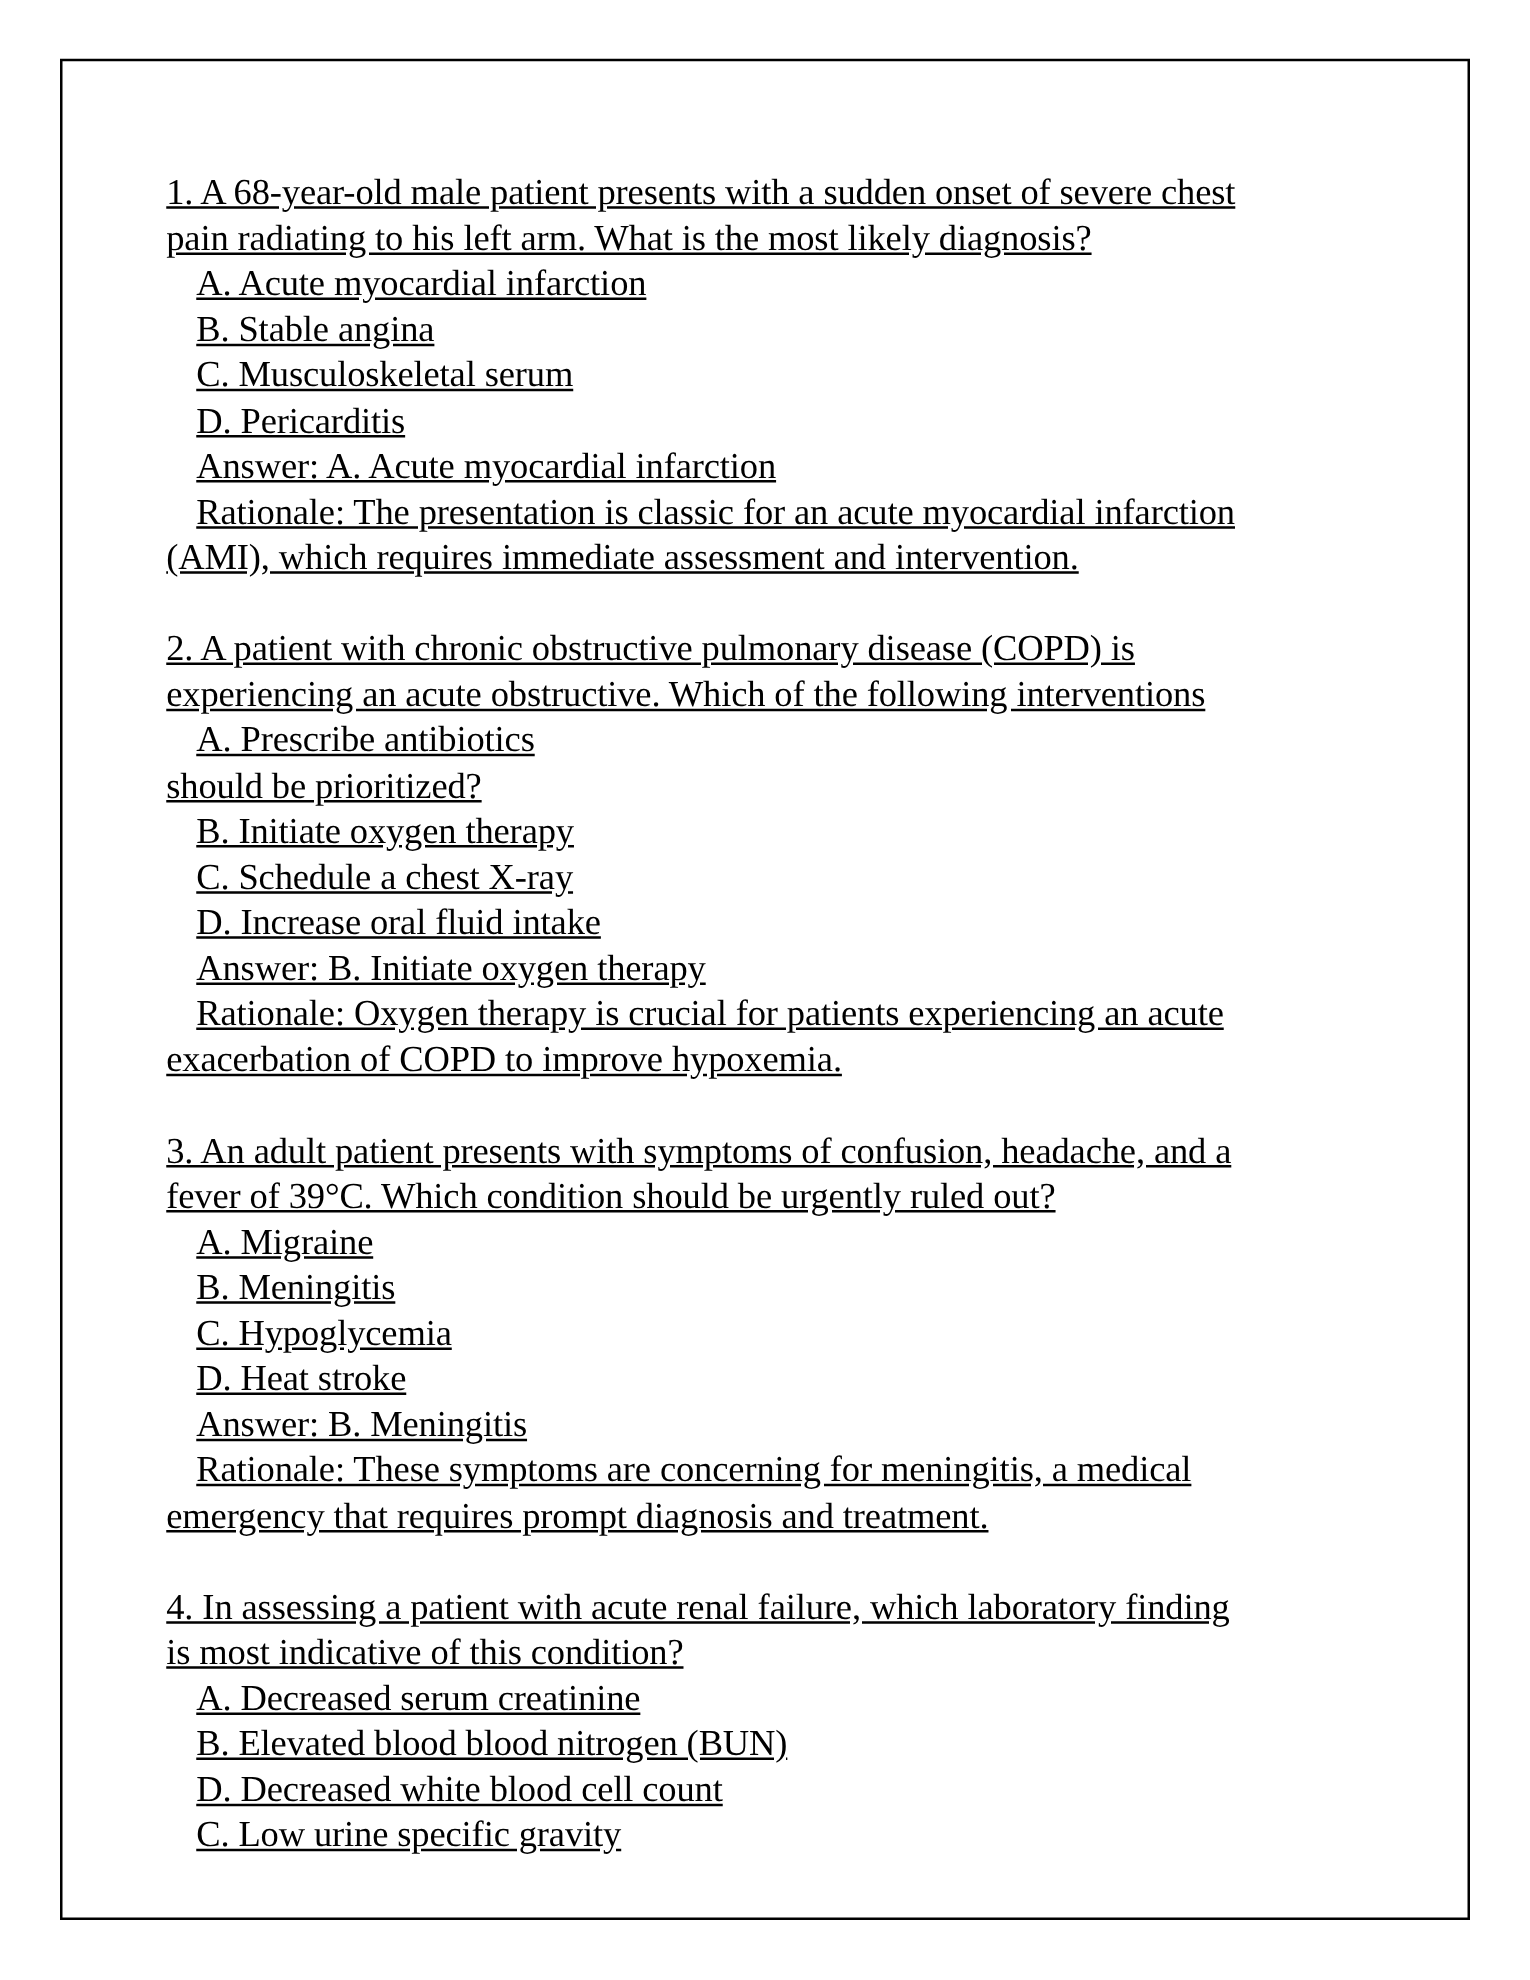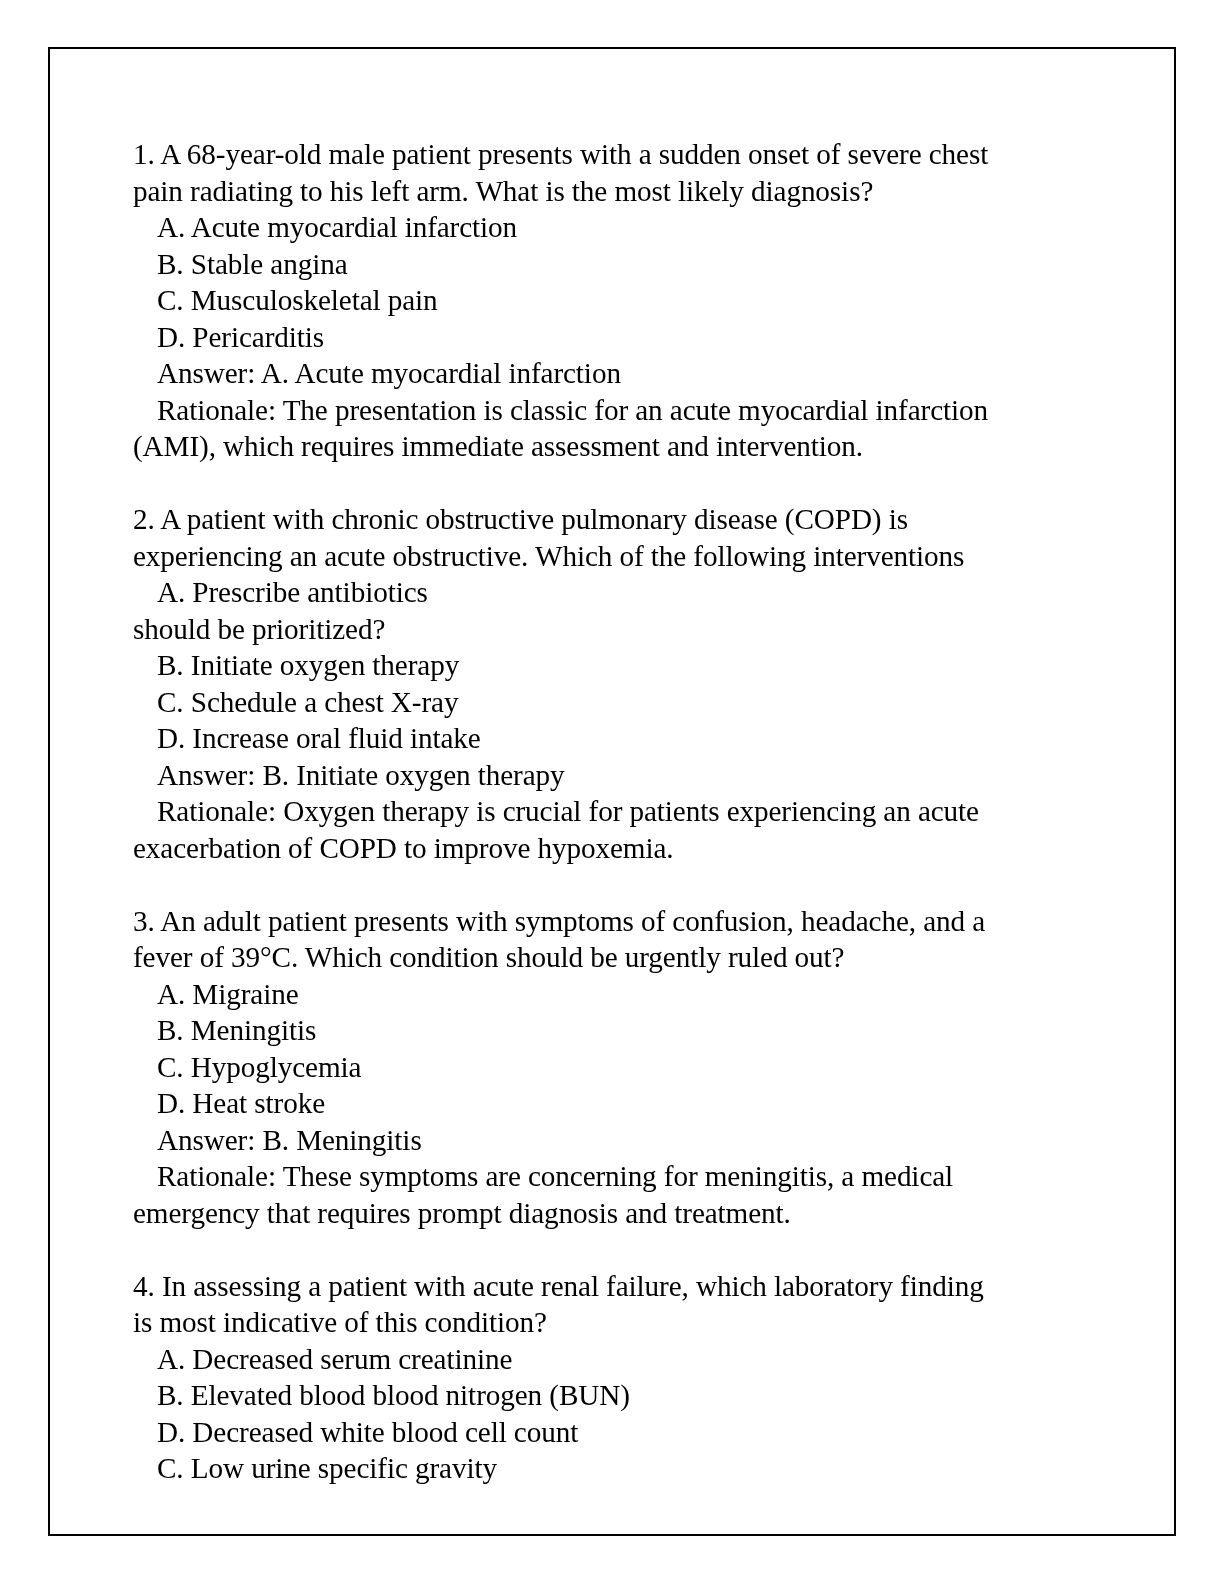"1. A 68-year-old male patient" .question-block { text-decoration: none -> underline }
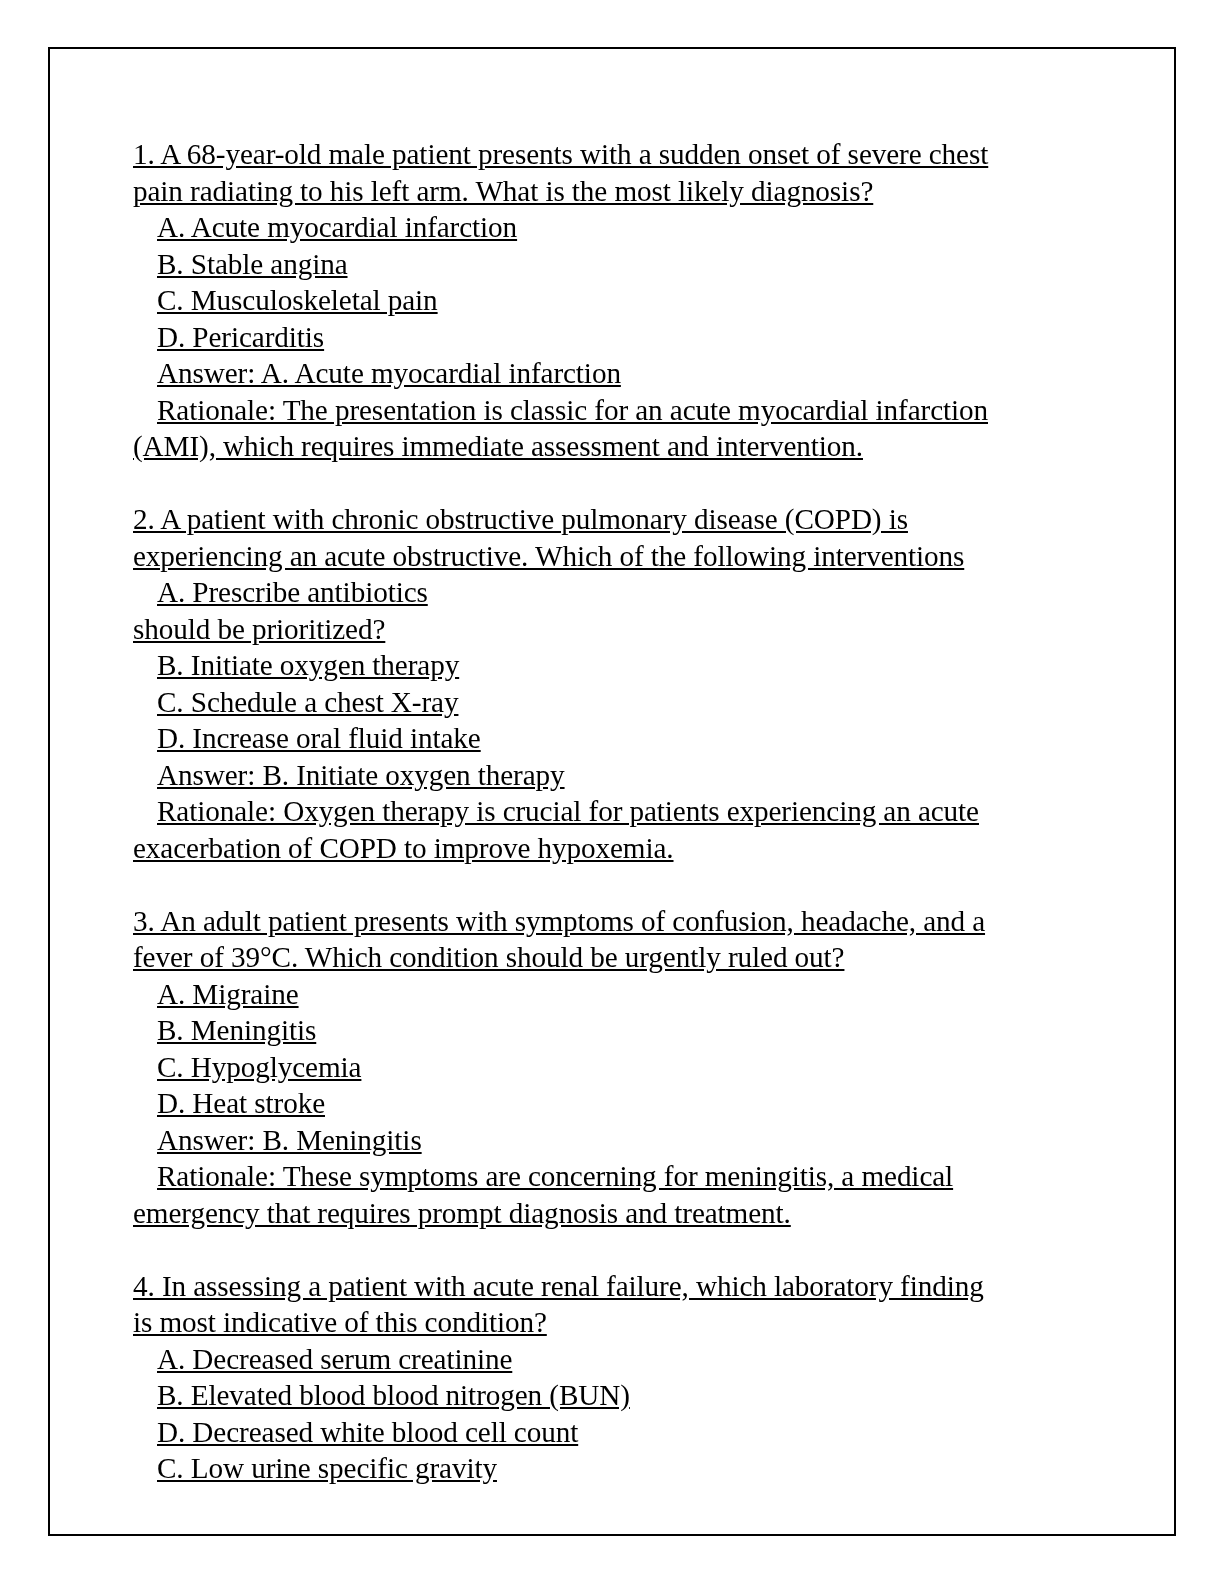"C. Musculoskeletal pain" span.line { text: pain -> serum }
